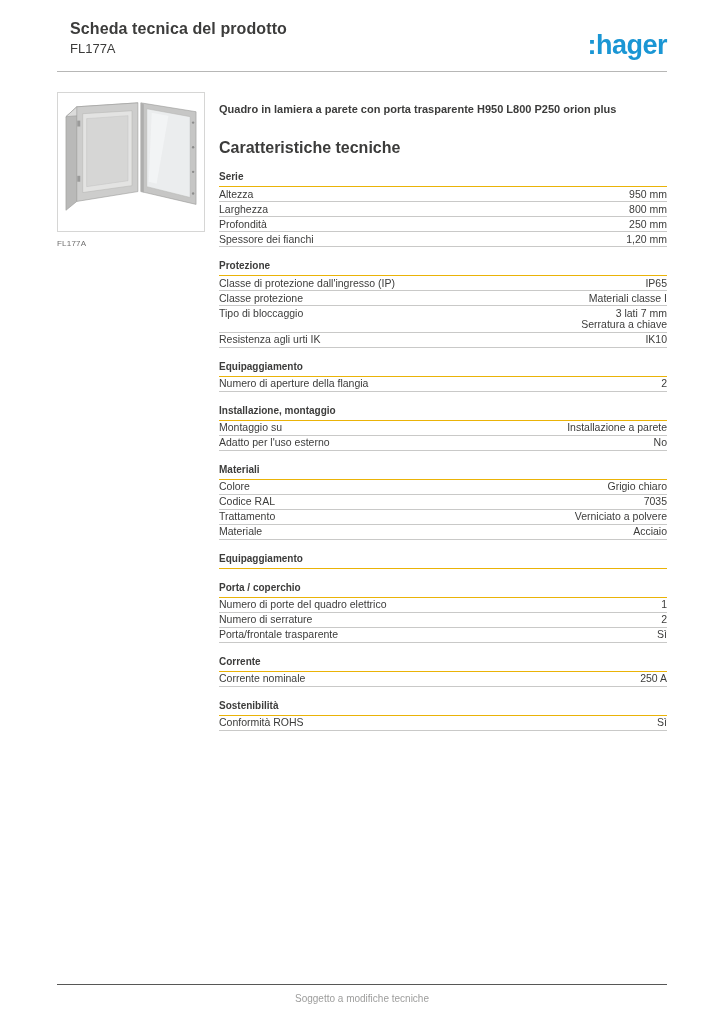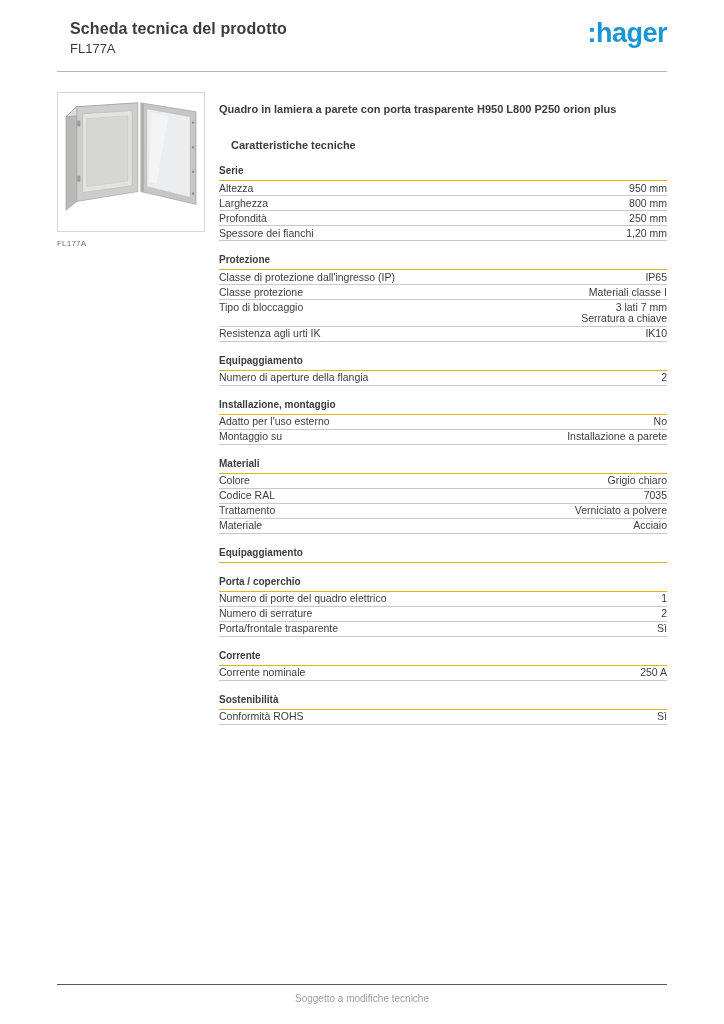":hager" .logo { margin-top: 0 -> 12px }
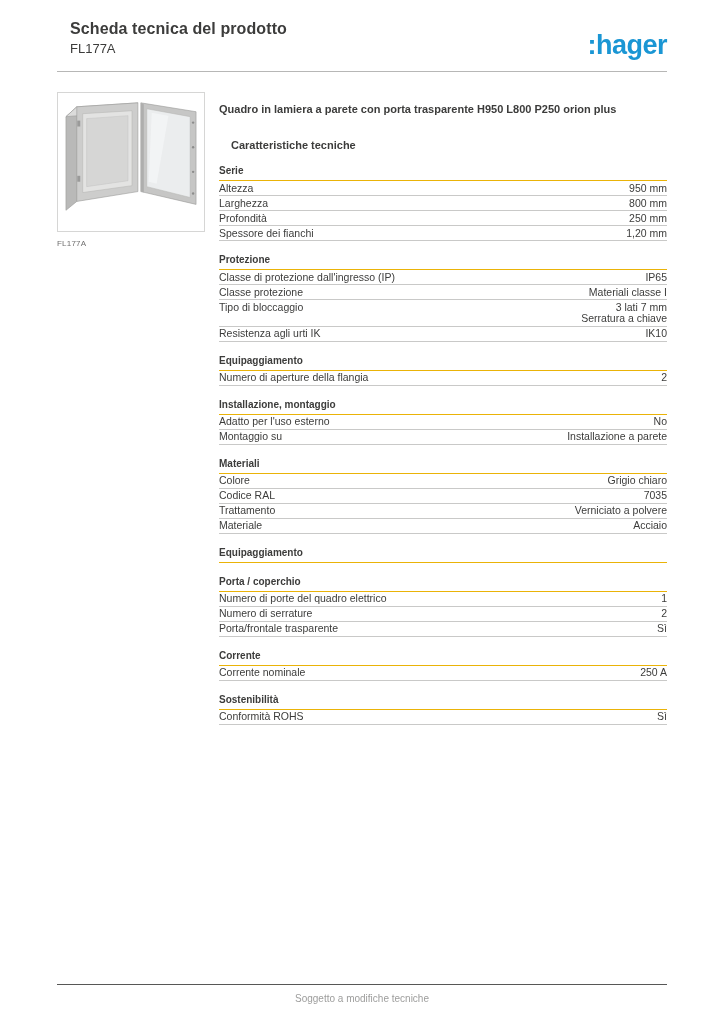"Caratteristiche tecniche" .characteristics-heading { font-size: 11px -> 16px; margin-left: 12px -> none }
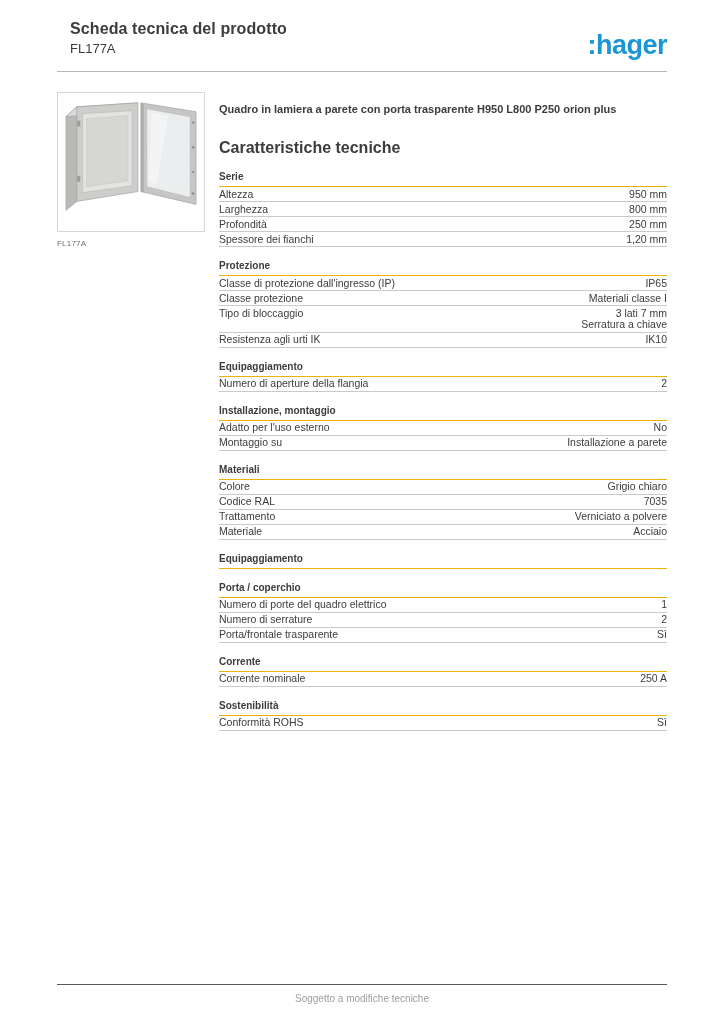"Adatto per l'uso esterno" div.spec-row { order: before "Montaggio su" -> after "Montaggio su" }
